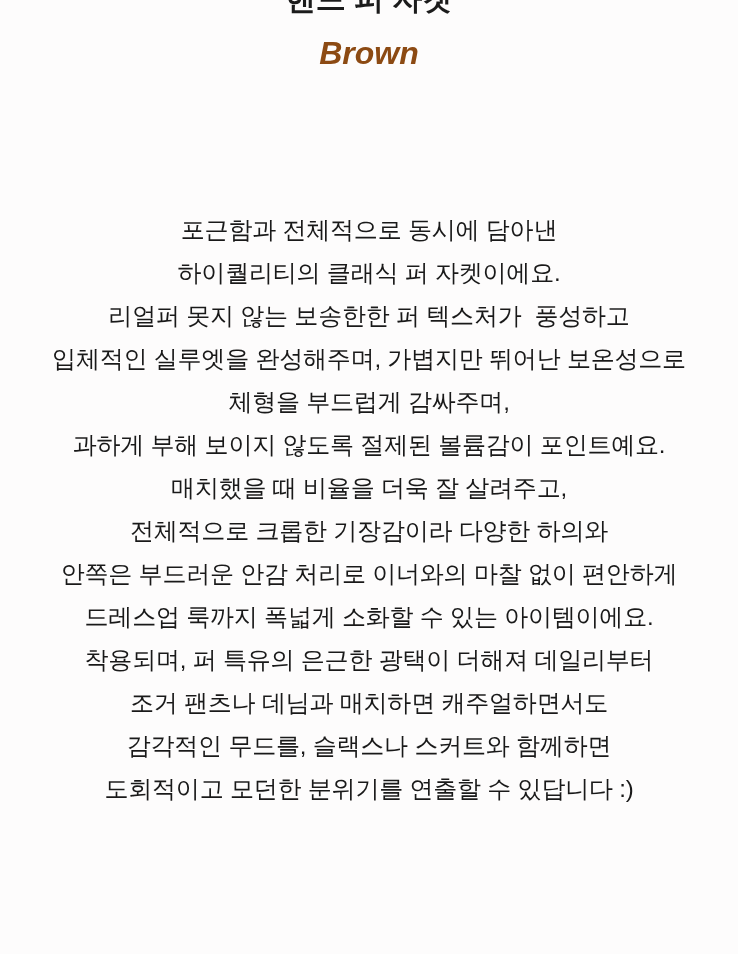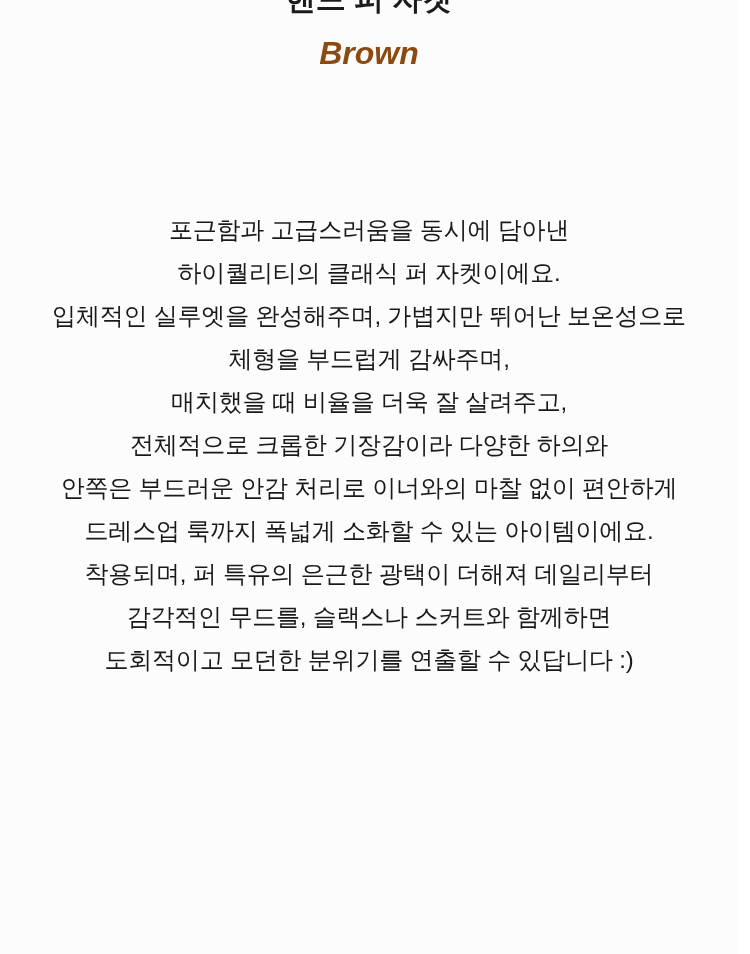"포근함과 고급스러움을 동시에 담아낸" div.line { text: 고급스러움을 -> 전체적으로 }
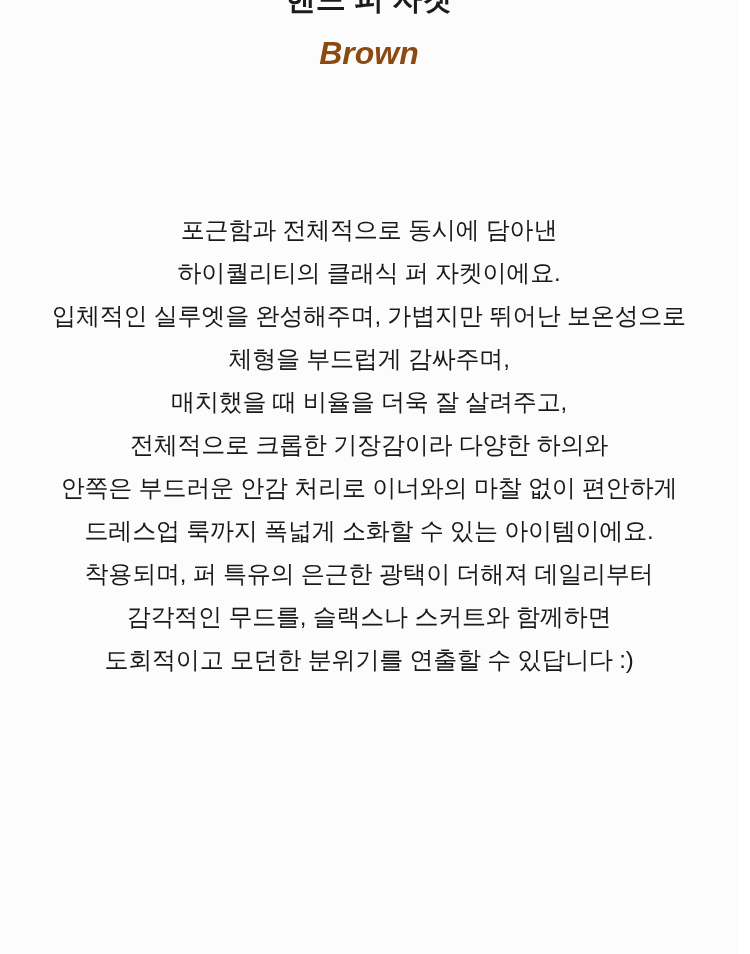"리얼퍼 못지 않는 보송한한 퍼" div.line { html: none -> <div>리얼퍼 못지 않는 보송한한 퍼 텍스처가 풍성하고</div> }
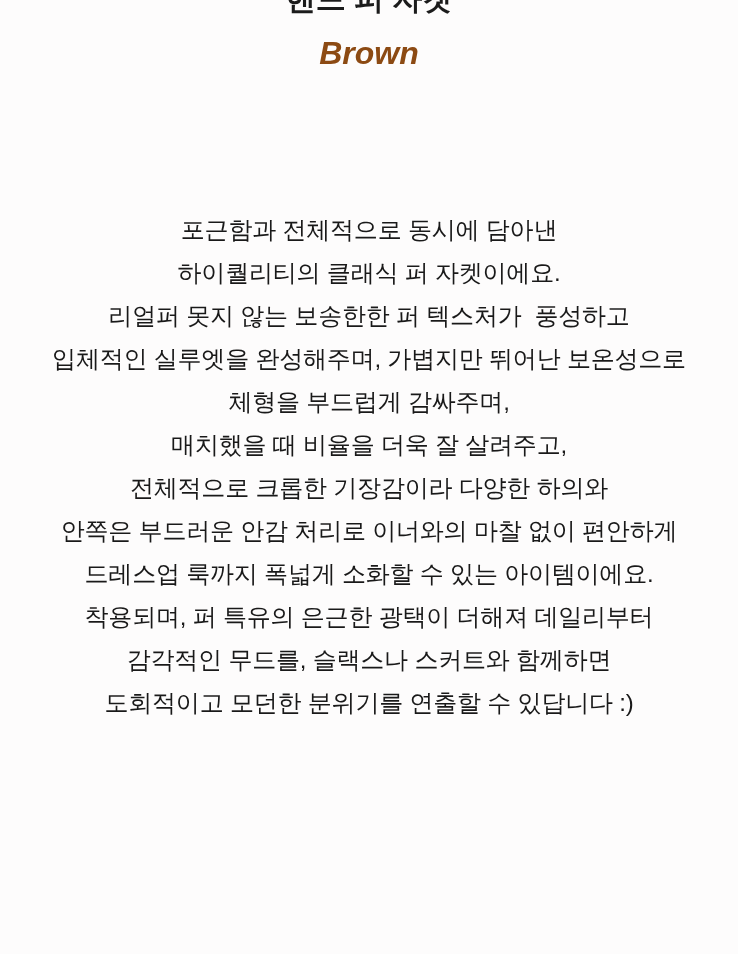"과하게 부해 보이지 않도록 절제된" div.line { html: none -> <div>과하게 부해 보이지 않도록 절제된 볼륨감이 포인트예요.</div> }
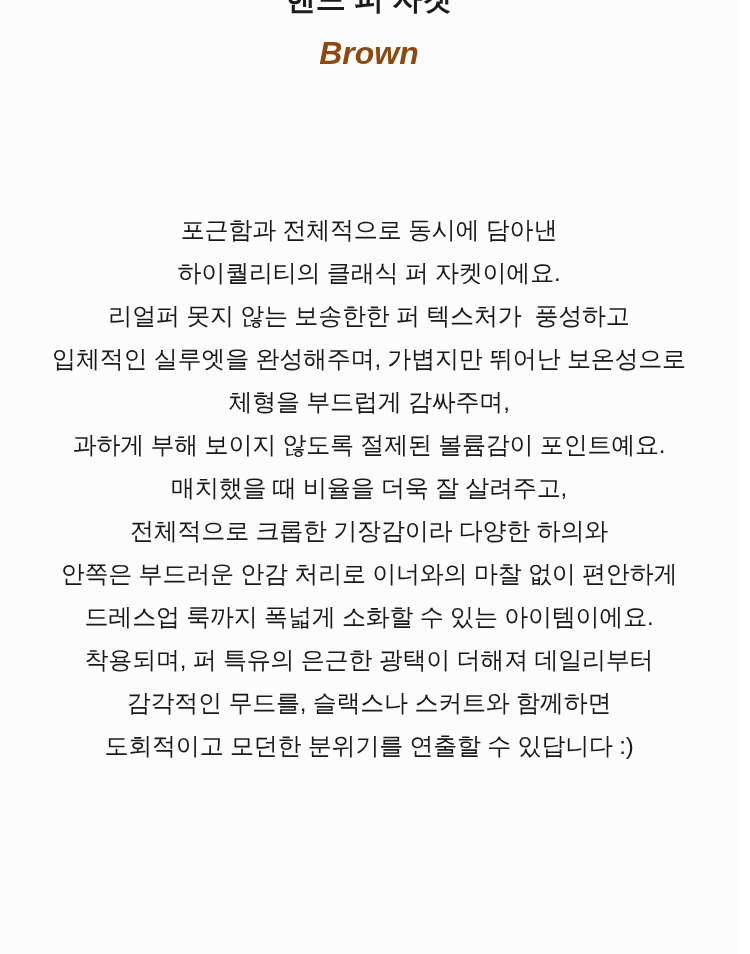"조거 팬츠나 데님과 매치하면 캐주얼하면서도" div.line { html: none -> <div>조거 팬츠나 데님과 매치하면 캐주얼하면서도</div> }
